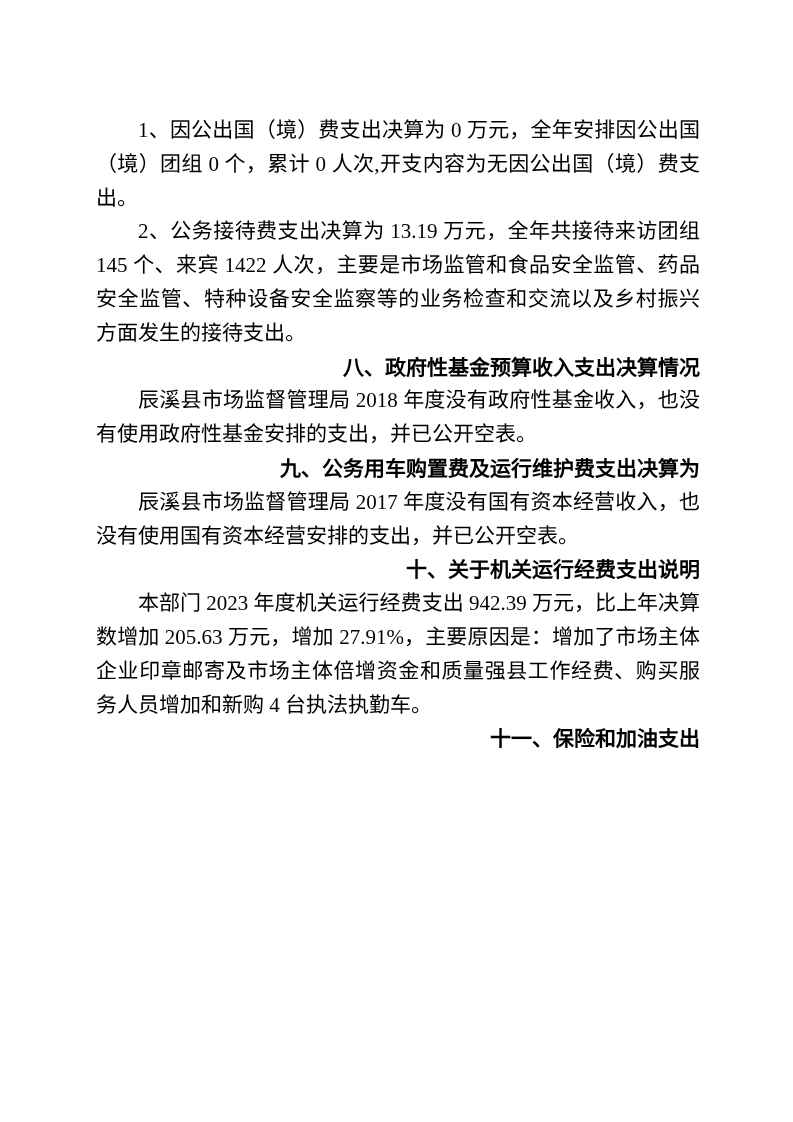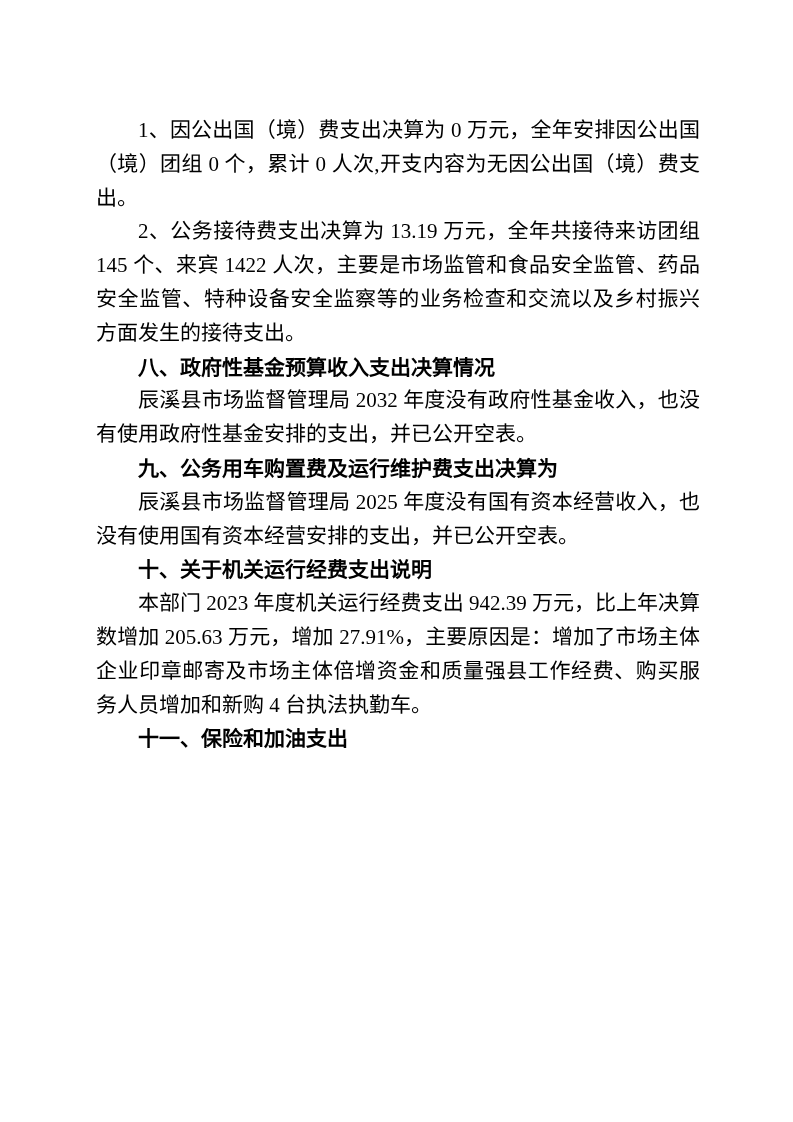"八、政府性基金预算收入支出决算情况" .para-heading { text-align: left -> right }
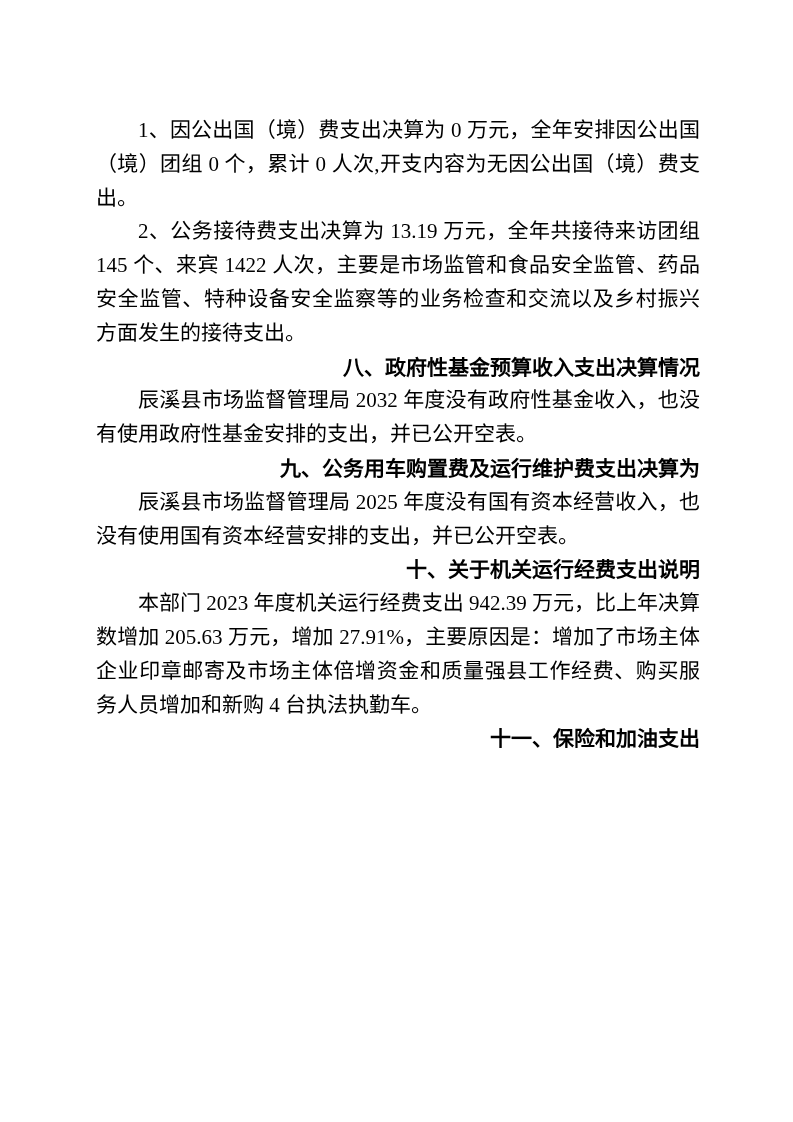"辰溪县市场监督管理局 2032" p.para-body { text: 2032 -> 2018 }
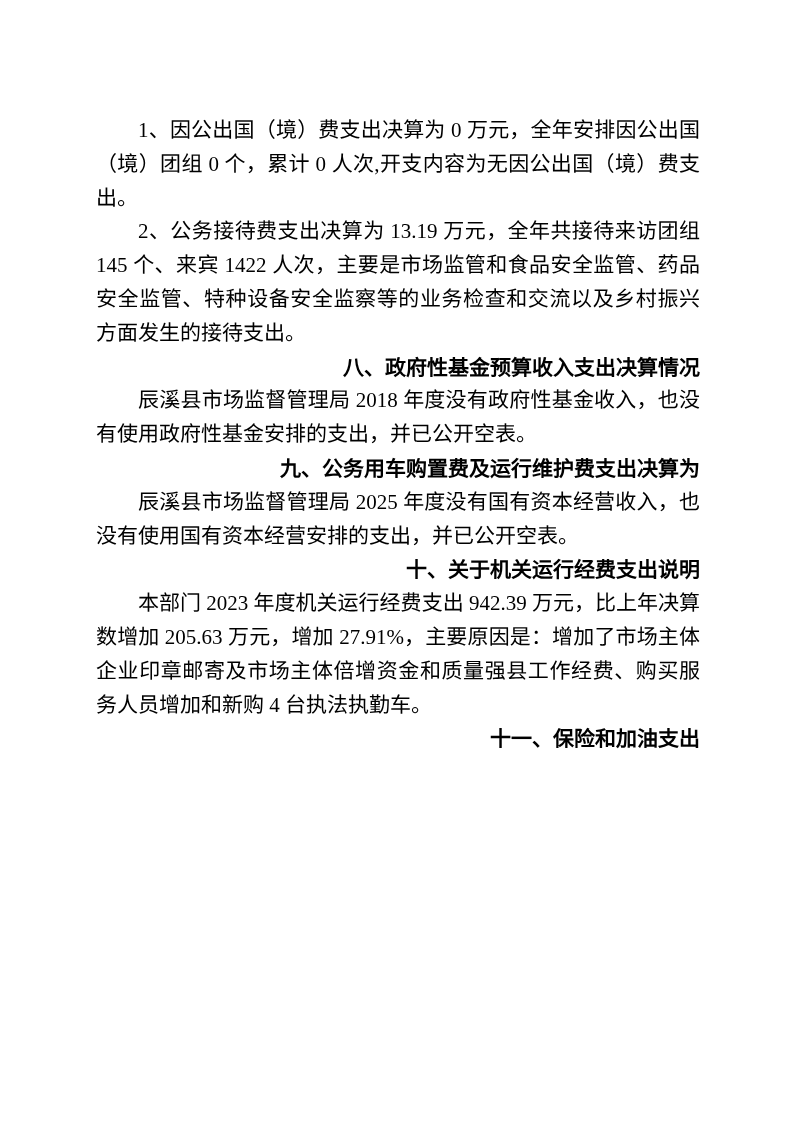"辰溪县市场监督管理局 2025" p.para-body { text: 2025 -> 2017 }
